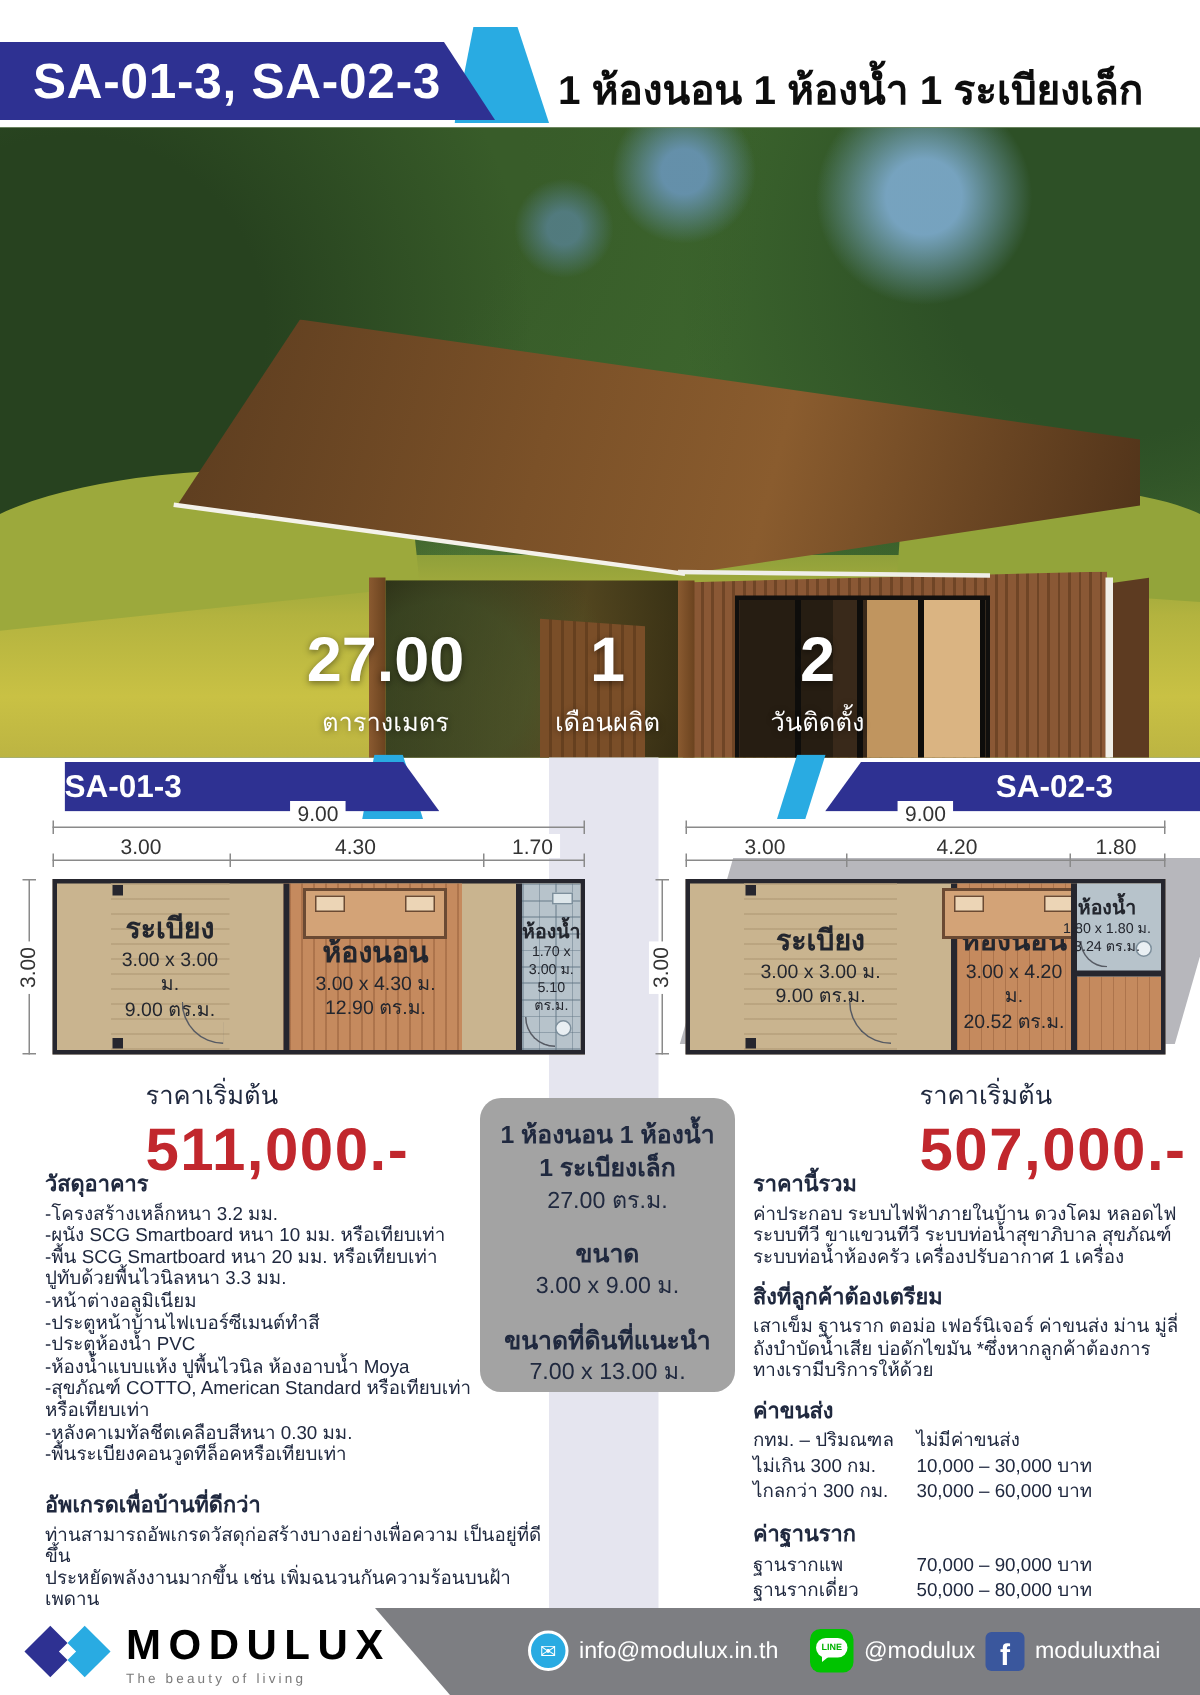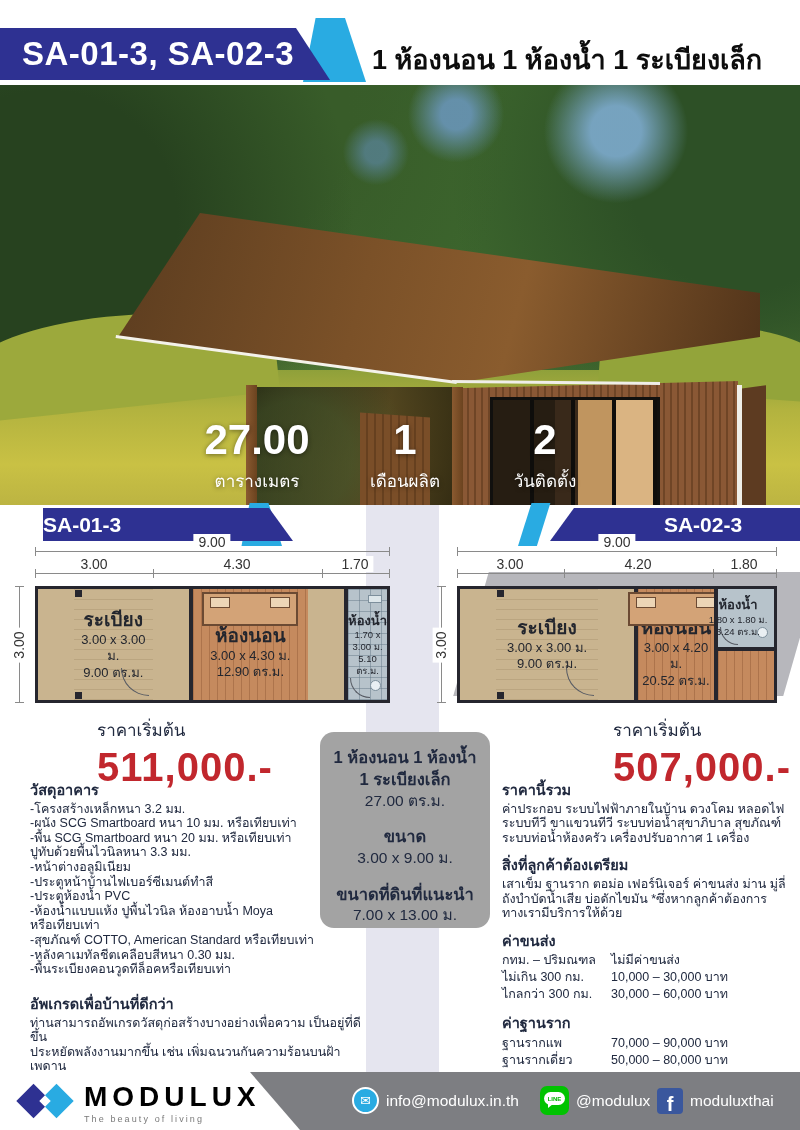"หรือเทียบเท่า" div { order: before "-สุขภัณฑ์ COTTO, American Standard" -> after "-สุขภัณฑ์ COTTO, American Standard" }
